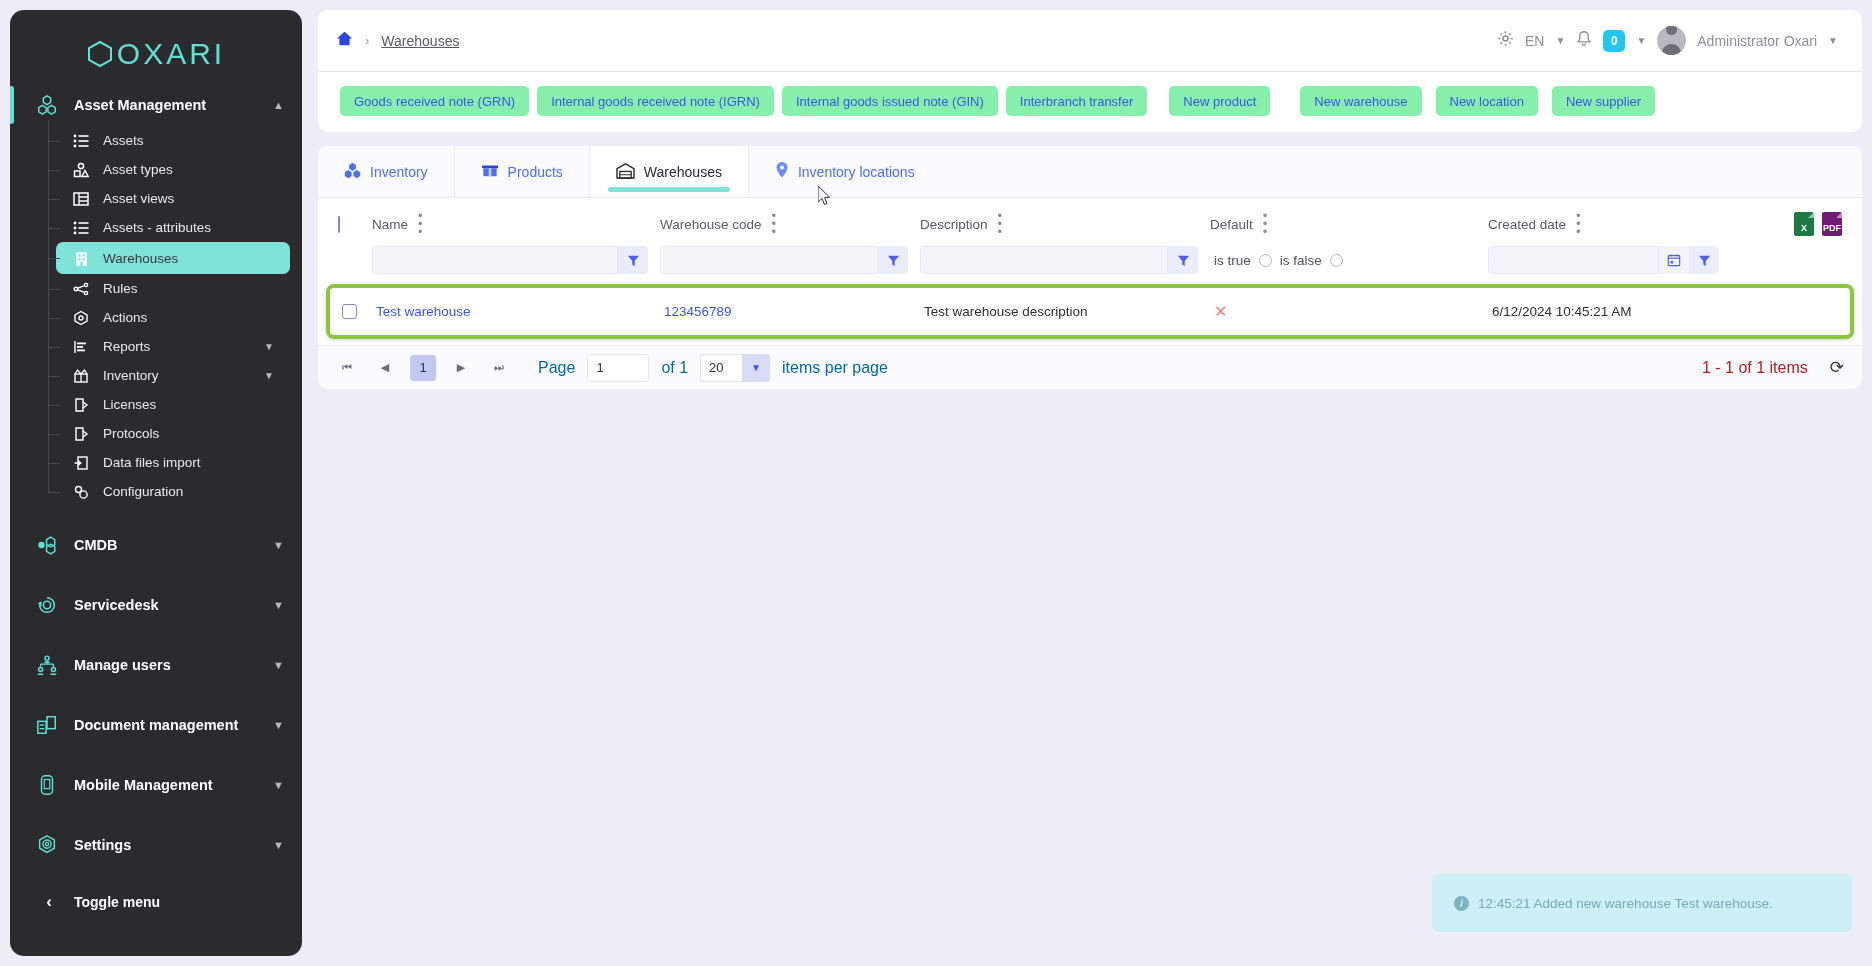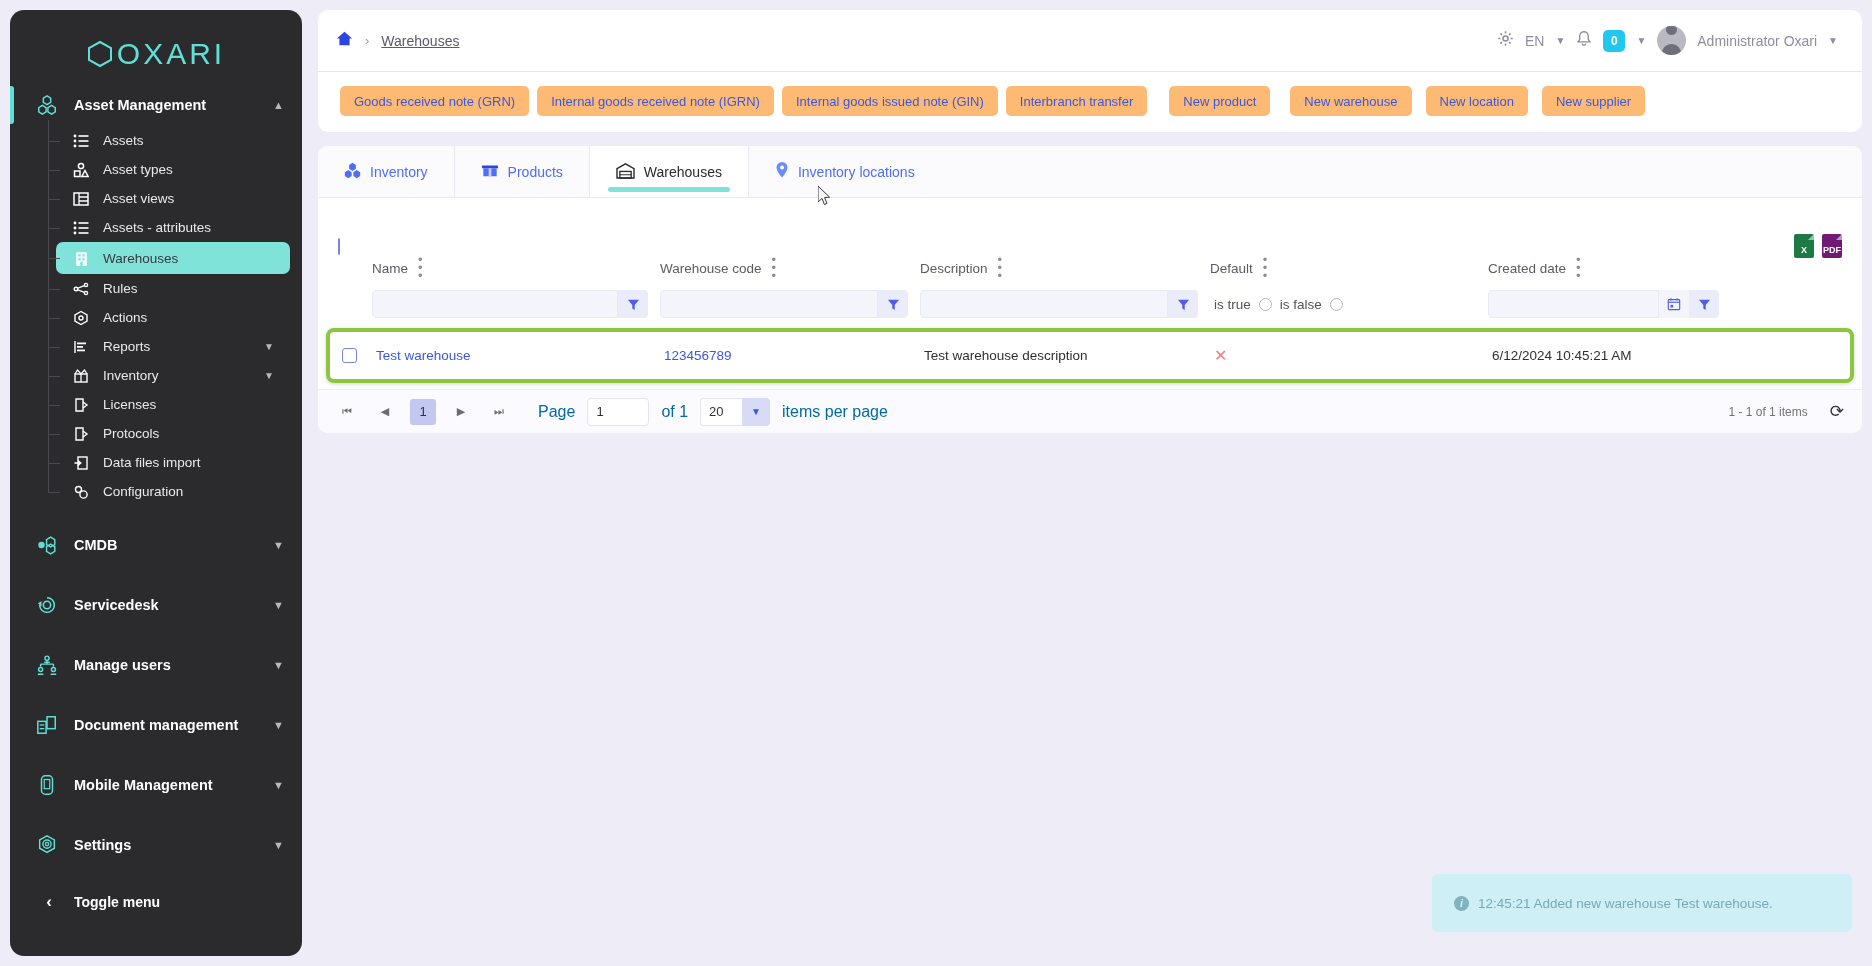"Goods received note (GRN)" .abtn { background: #fdba74 -> #86efac }
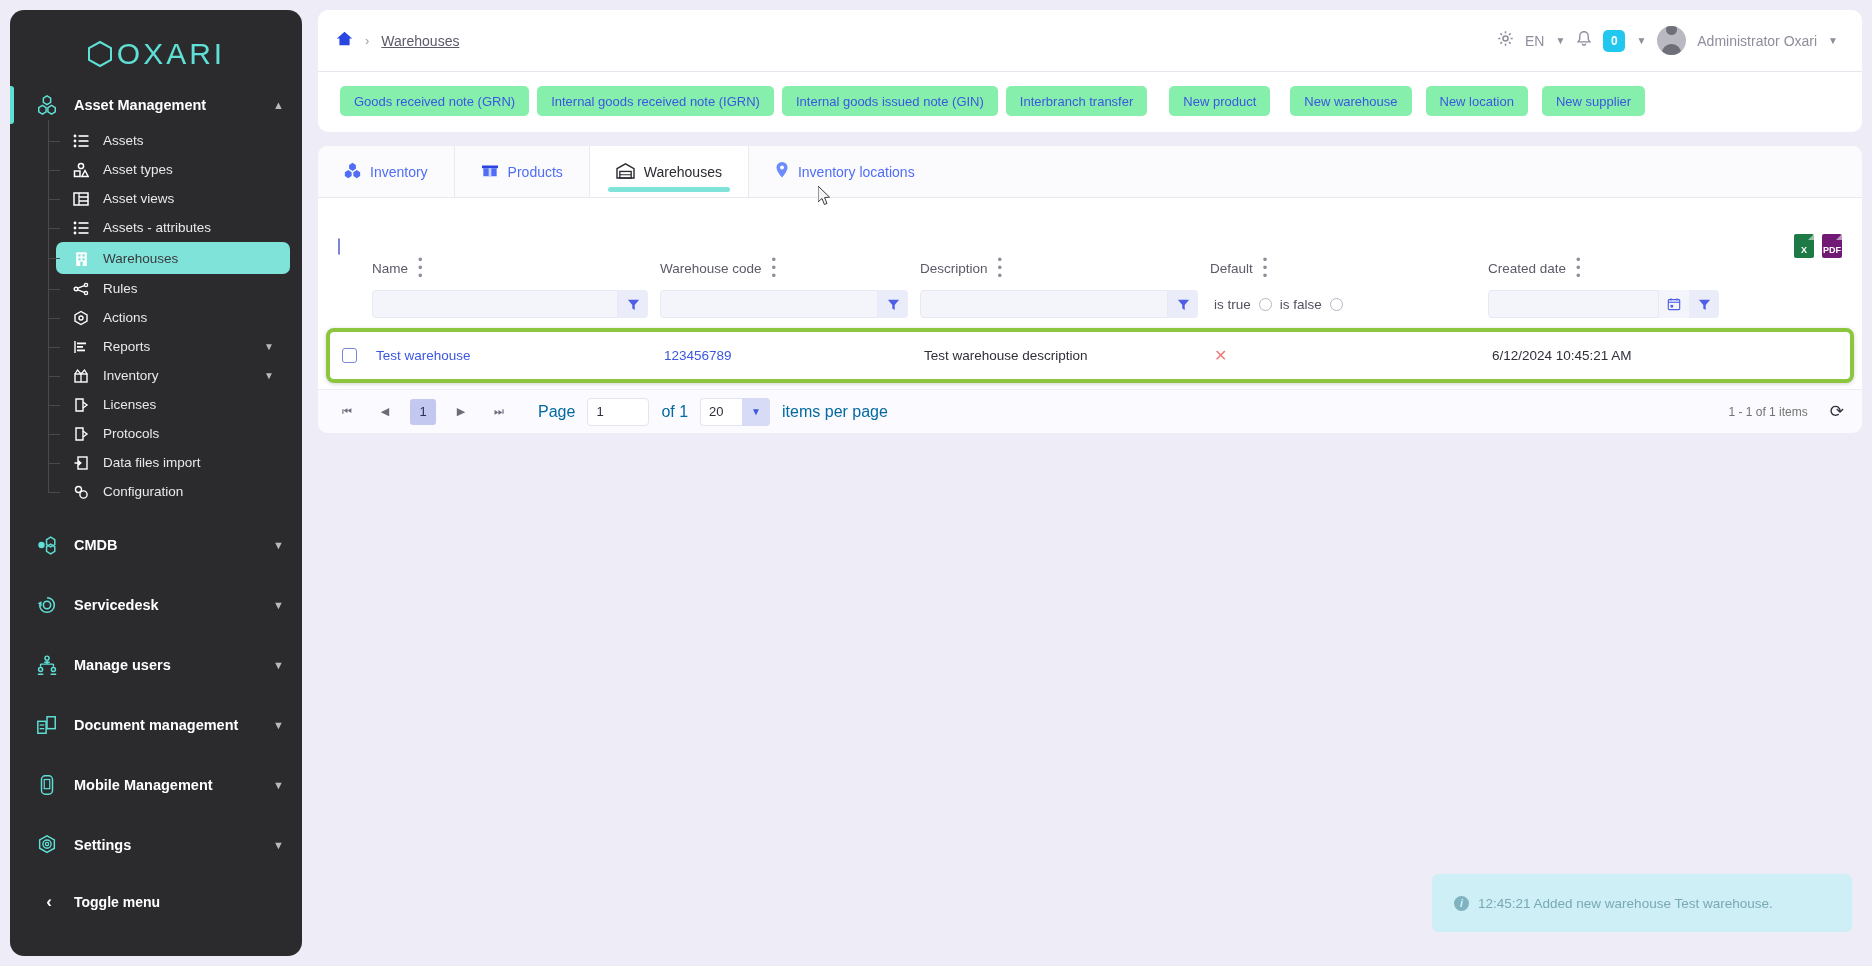"New warehouse" div.abtn { margin-left: 12px -> 22px }
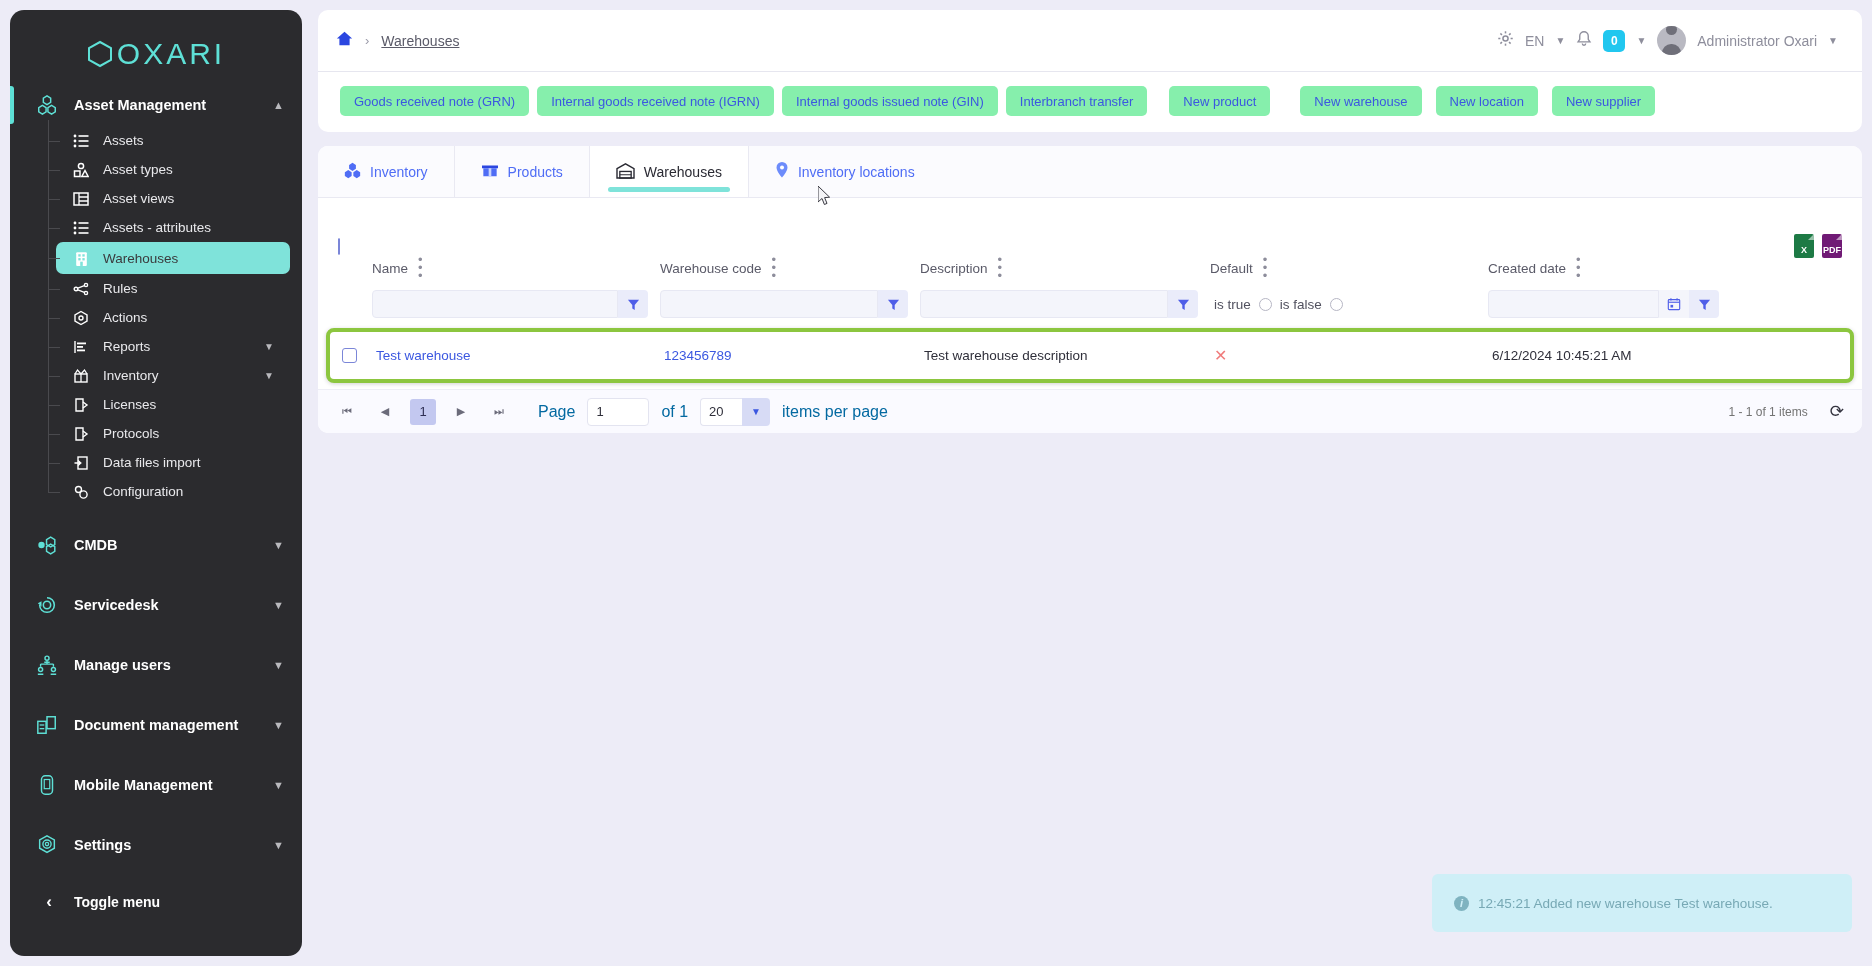"Name" .th-in { margin-top: 44px -> none }
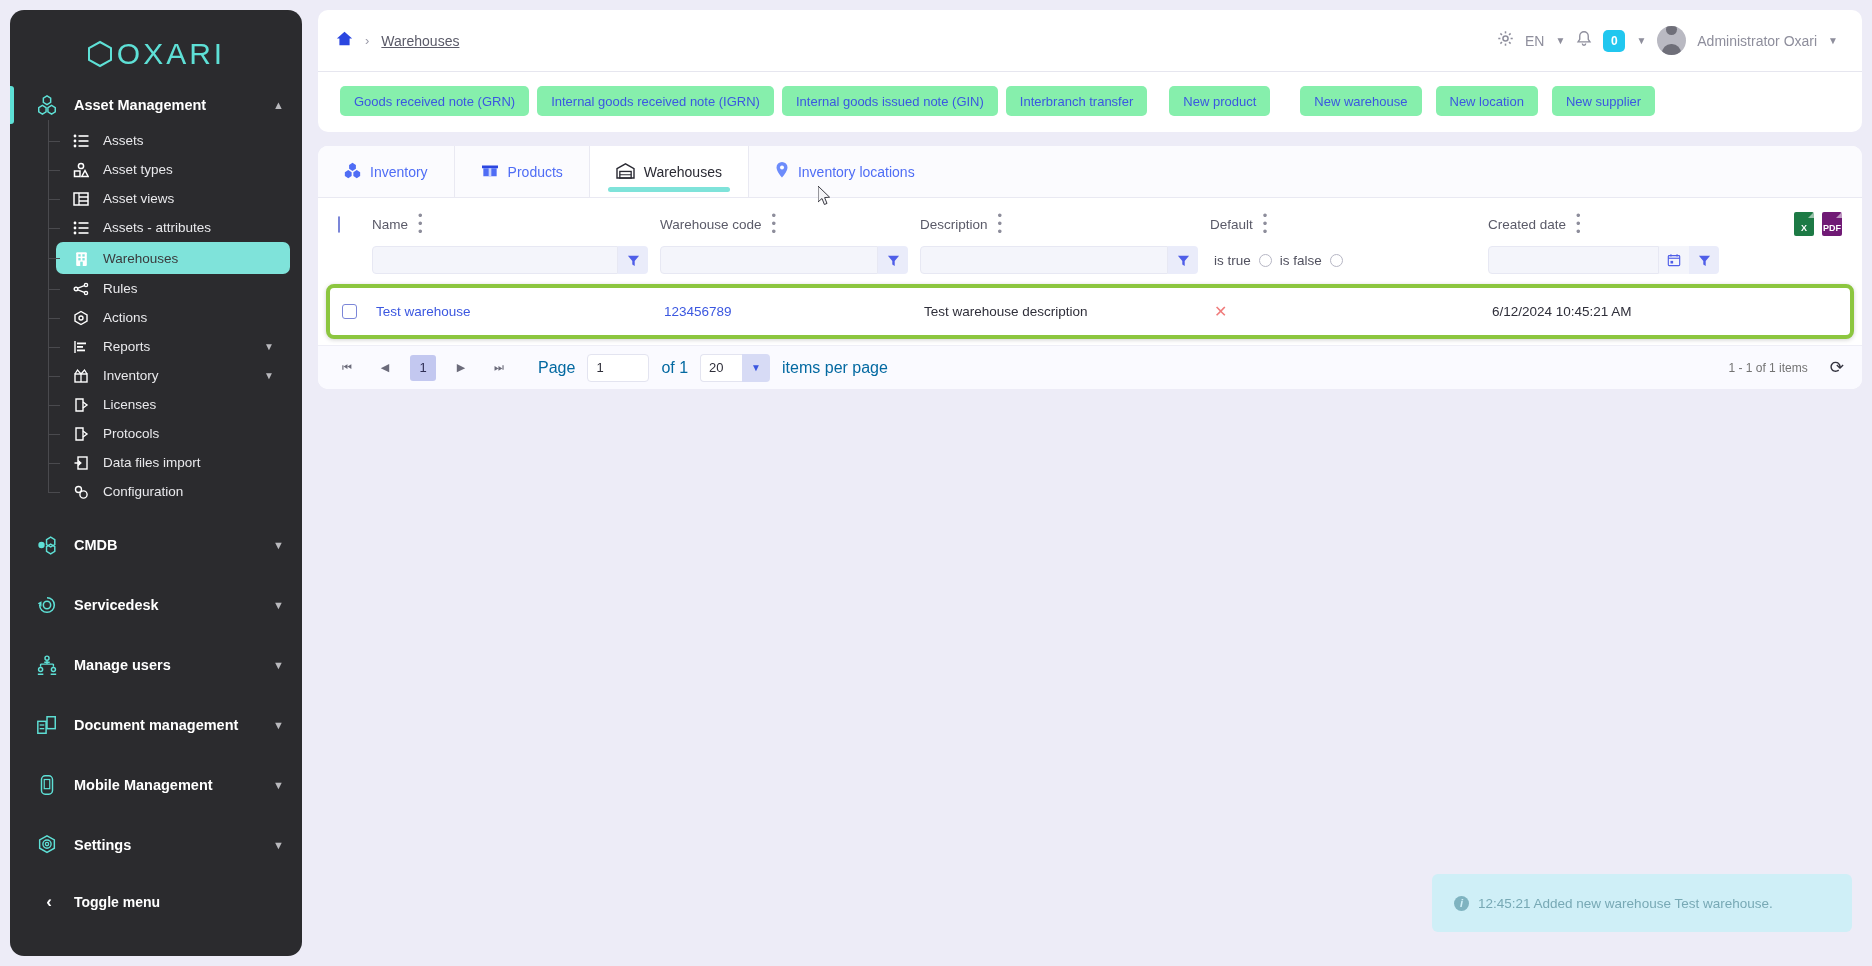"1 - 1 of 1" .pg-count { color: #737373 -> #b91c1c; font-size: 12px -> 16px }
